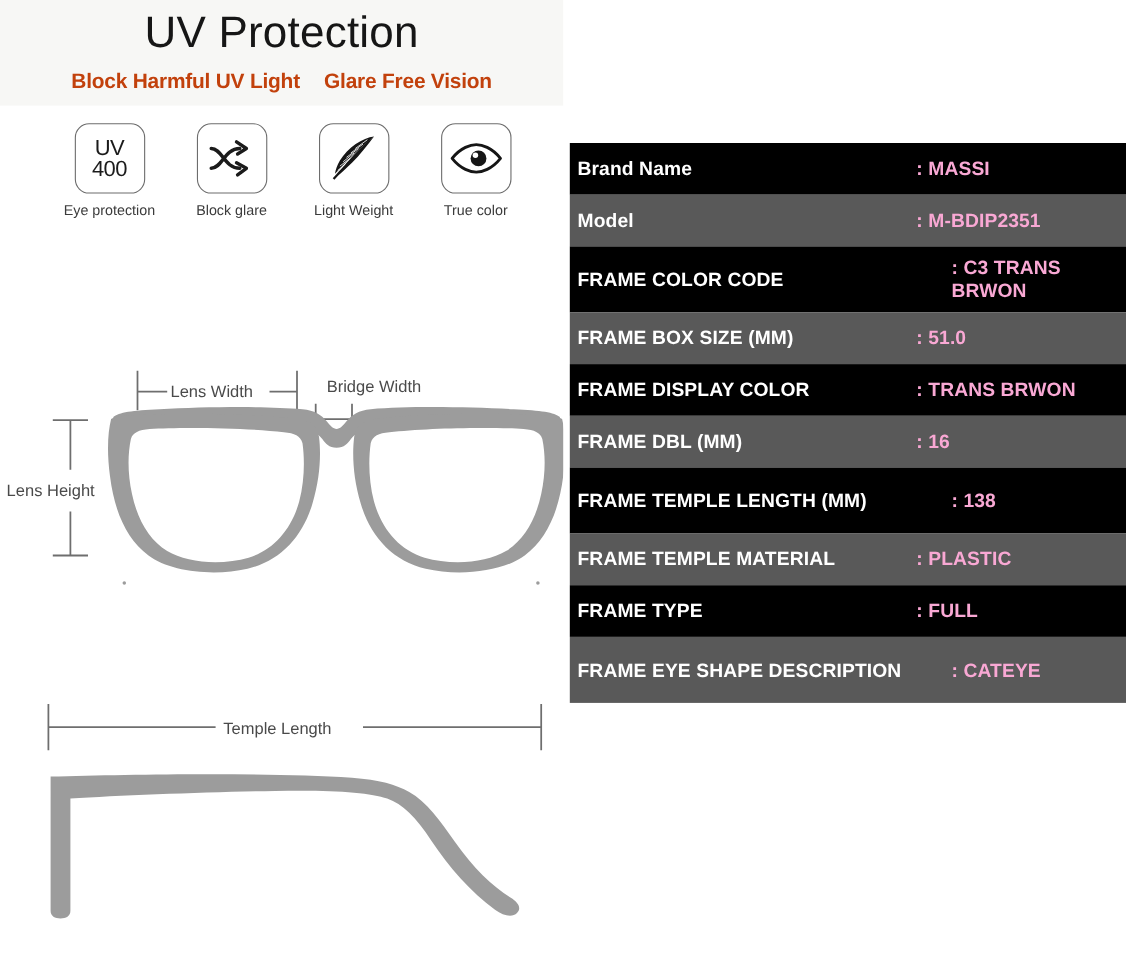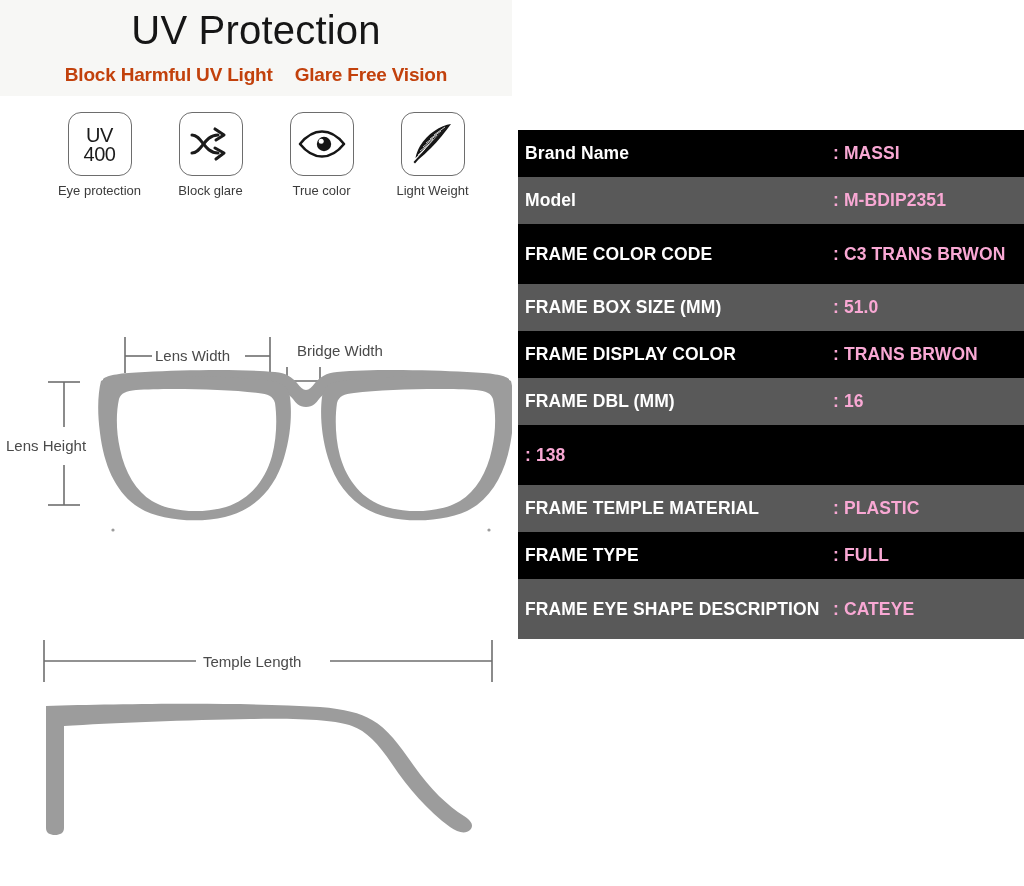"True color" div.feature { order: before "Light Weight" -> after "Light Weight" }
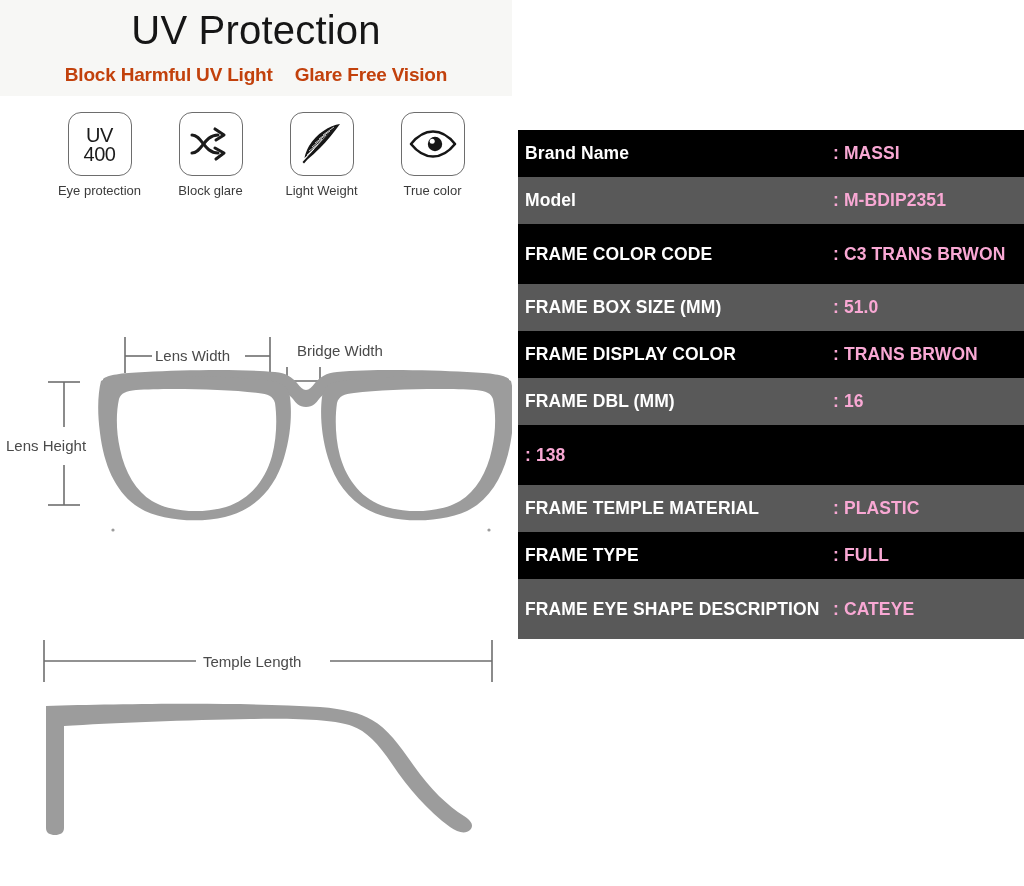"FRAME COLOR CODE" .spec-row.h2 { gap: none -> 32px }
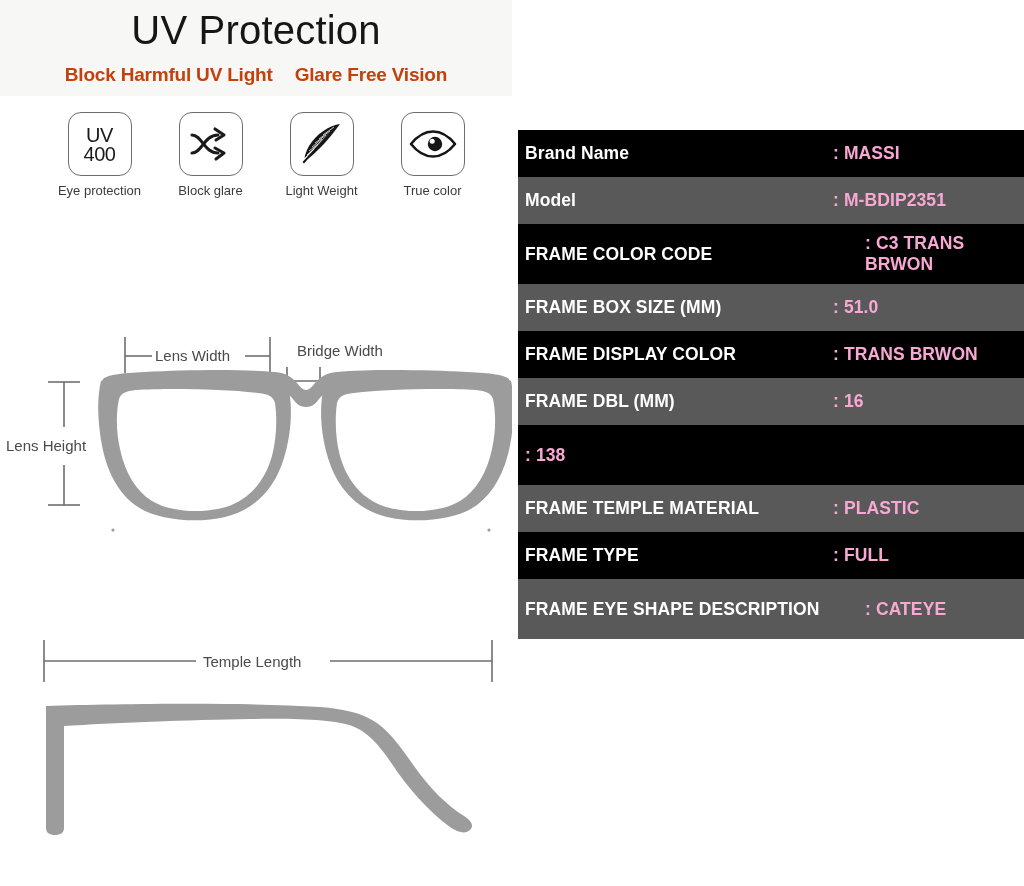"FRAME TEMPLE LENGTH (MM)" div.spec-label { html: none -> <div>FRAME TEMPLE LENGTH (MM)</div> }
